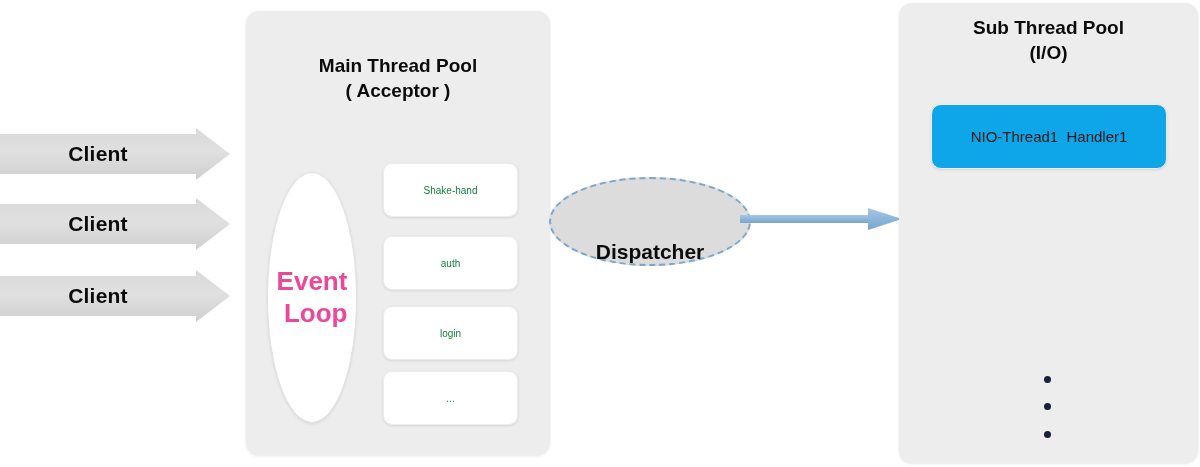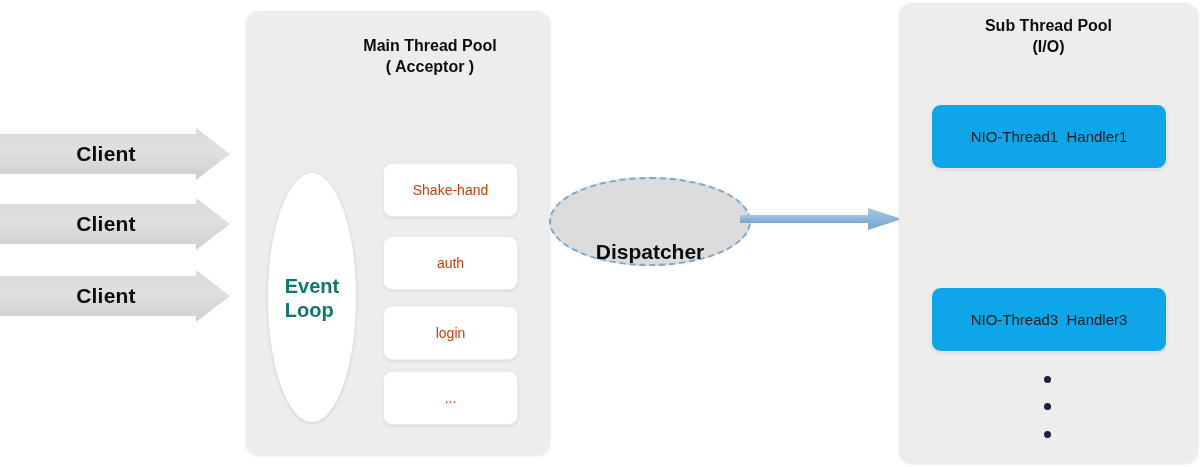"Sub Thread Pool" .panel-title { font-size: 16px -> 19px }
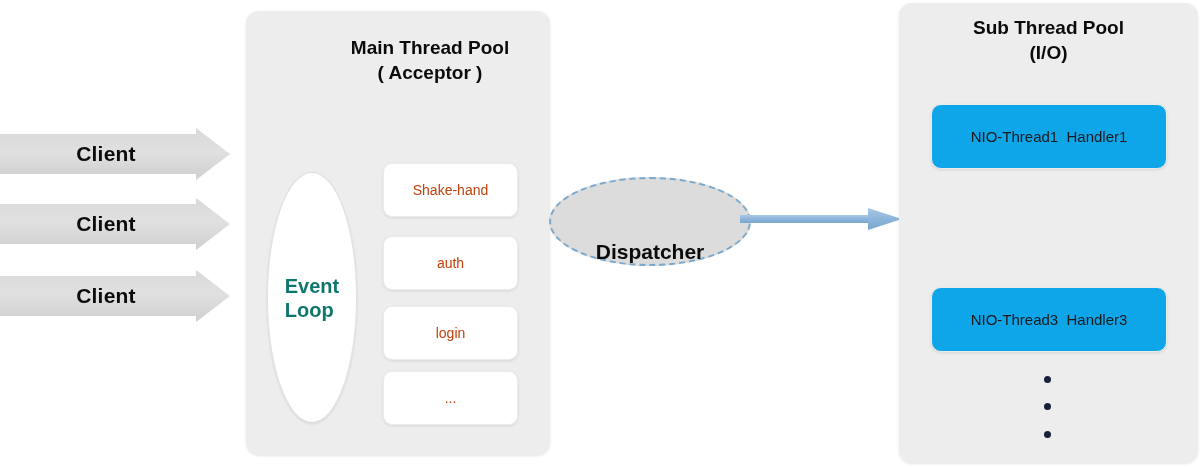"Main Thread Pool" #main-pool .panel-title { margin-left: 32px -> none; top: 24px -> 42px }
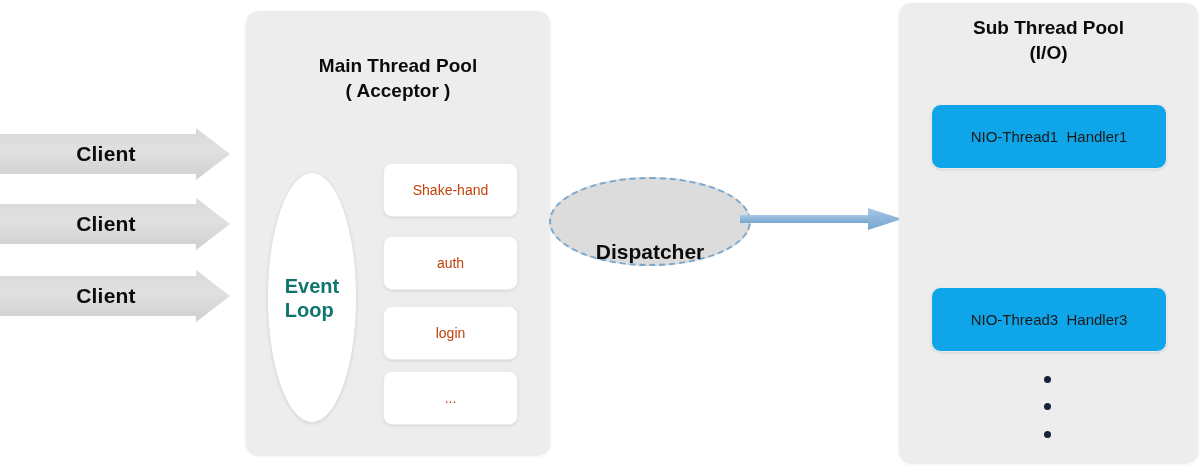"Client" .client-arrow .client-label { left: 8px -> 0 }
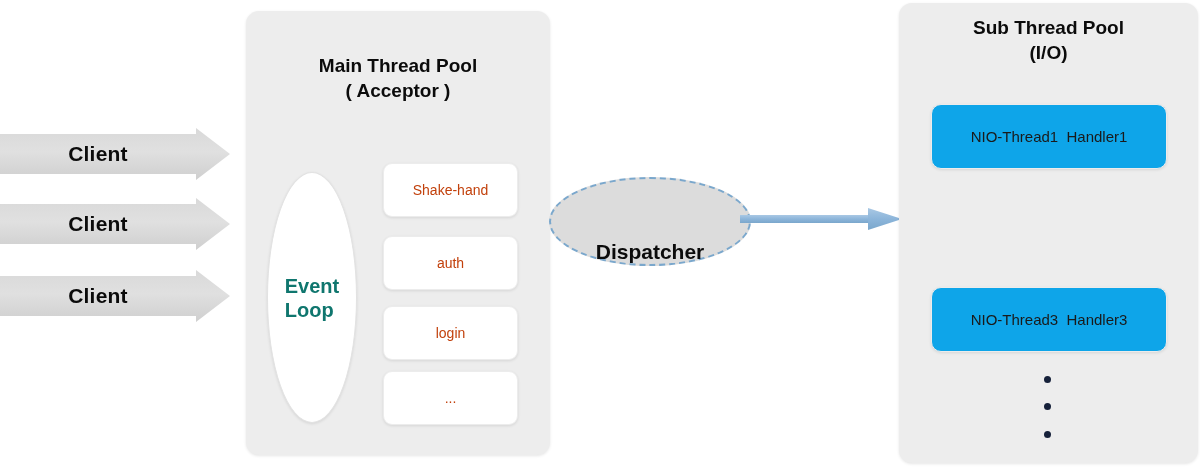"Shake-hand" .task-box { color: #c2410c -> #15803d; font-size: 14px -> 10px }
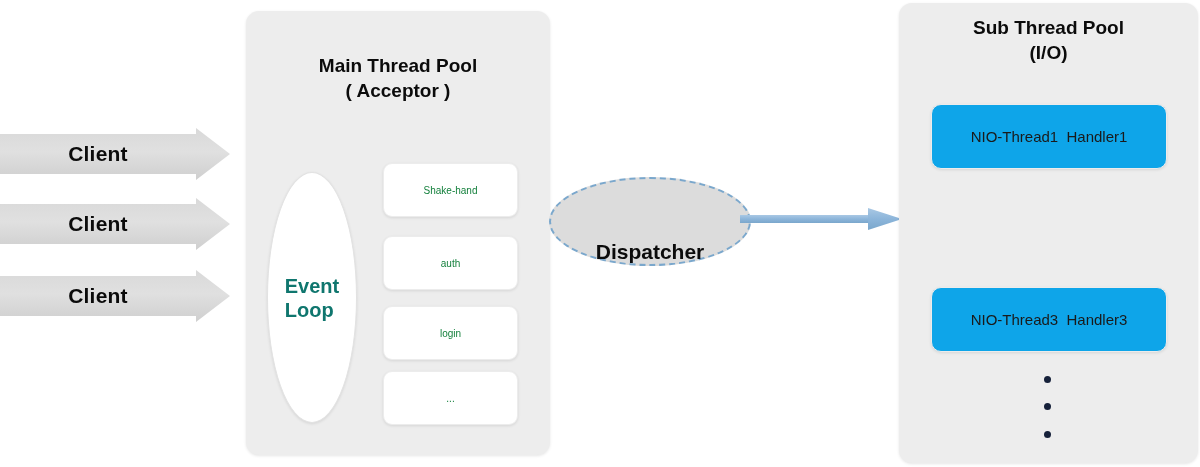"Event" #event-loop .el-label { color: #0f766e -> #ec4899; font-size: 20px -> 26px; text-align: left -> right }
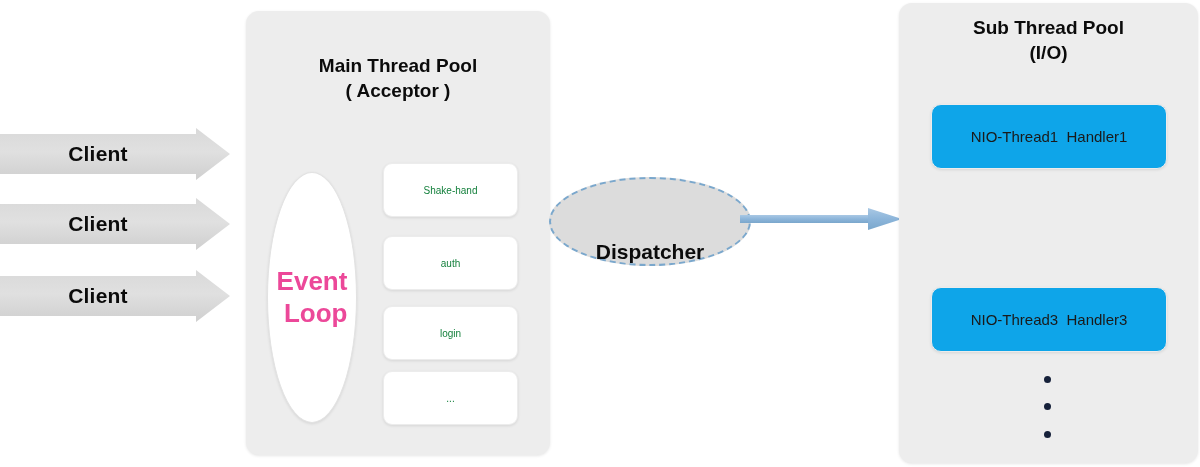"NIO-Thread3 Handler3" div.nio-box { html: <div>NIO-Thread3 Handler3</div> -> none }
